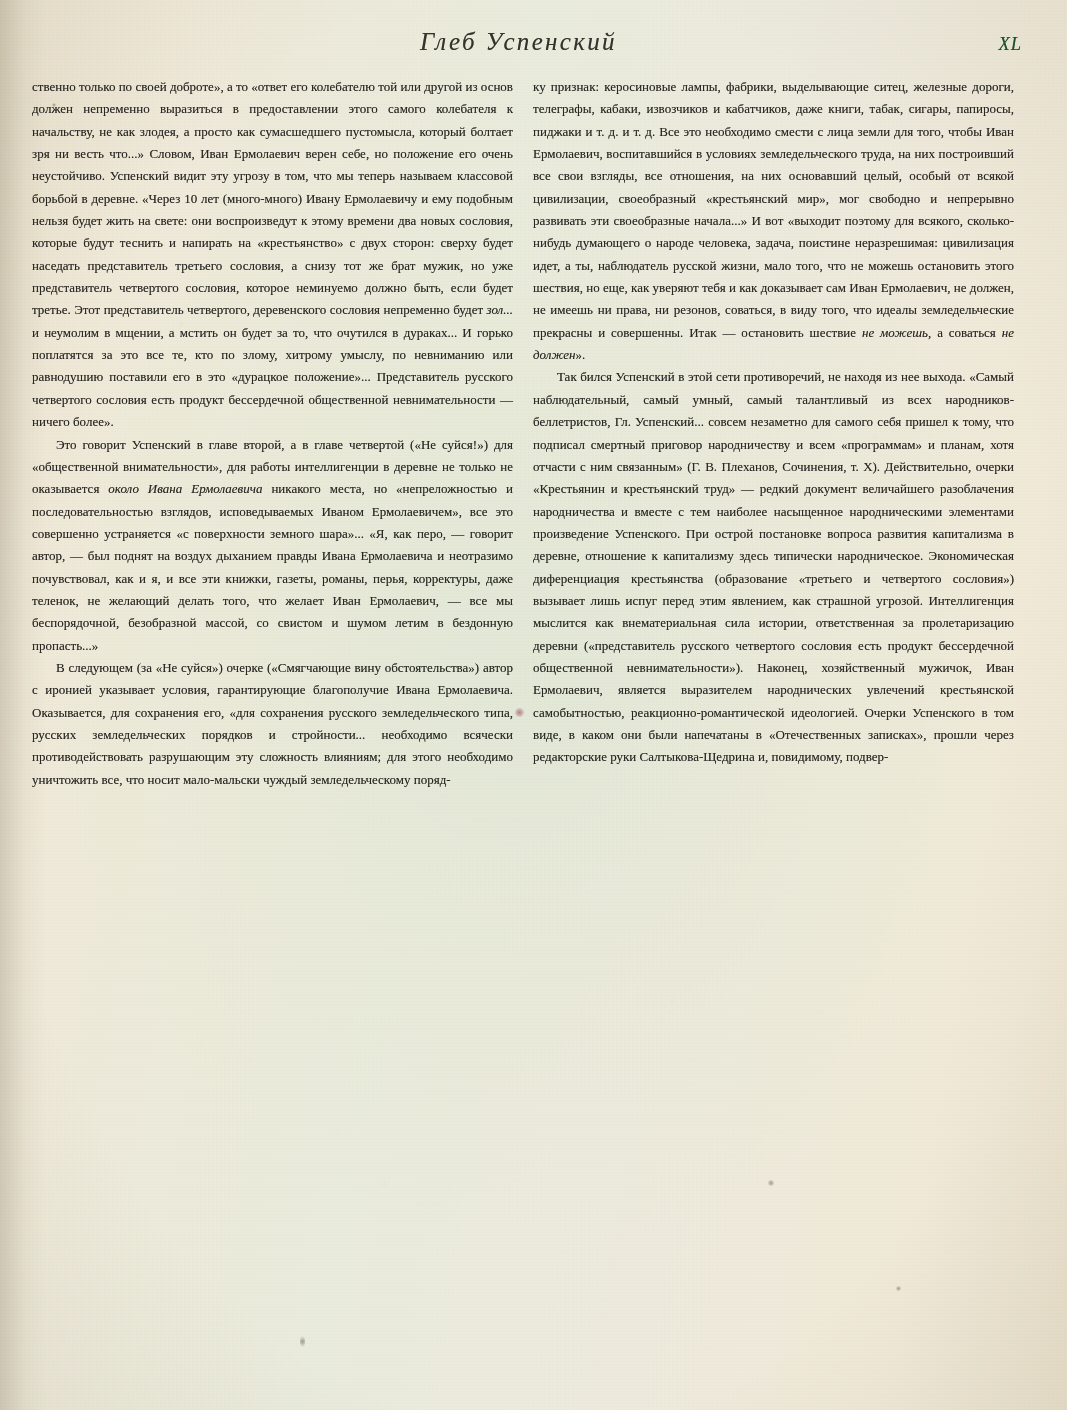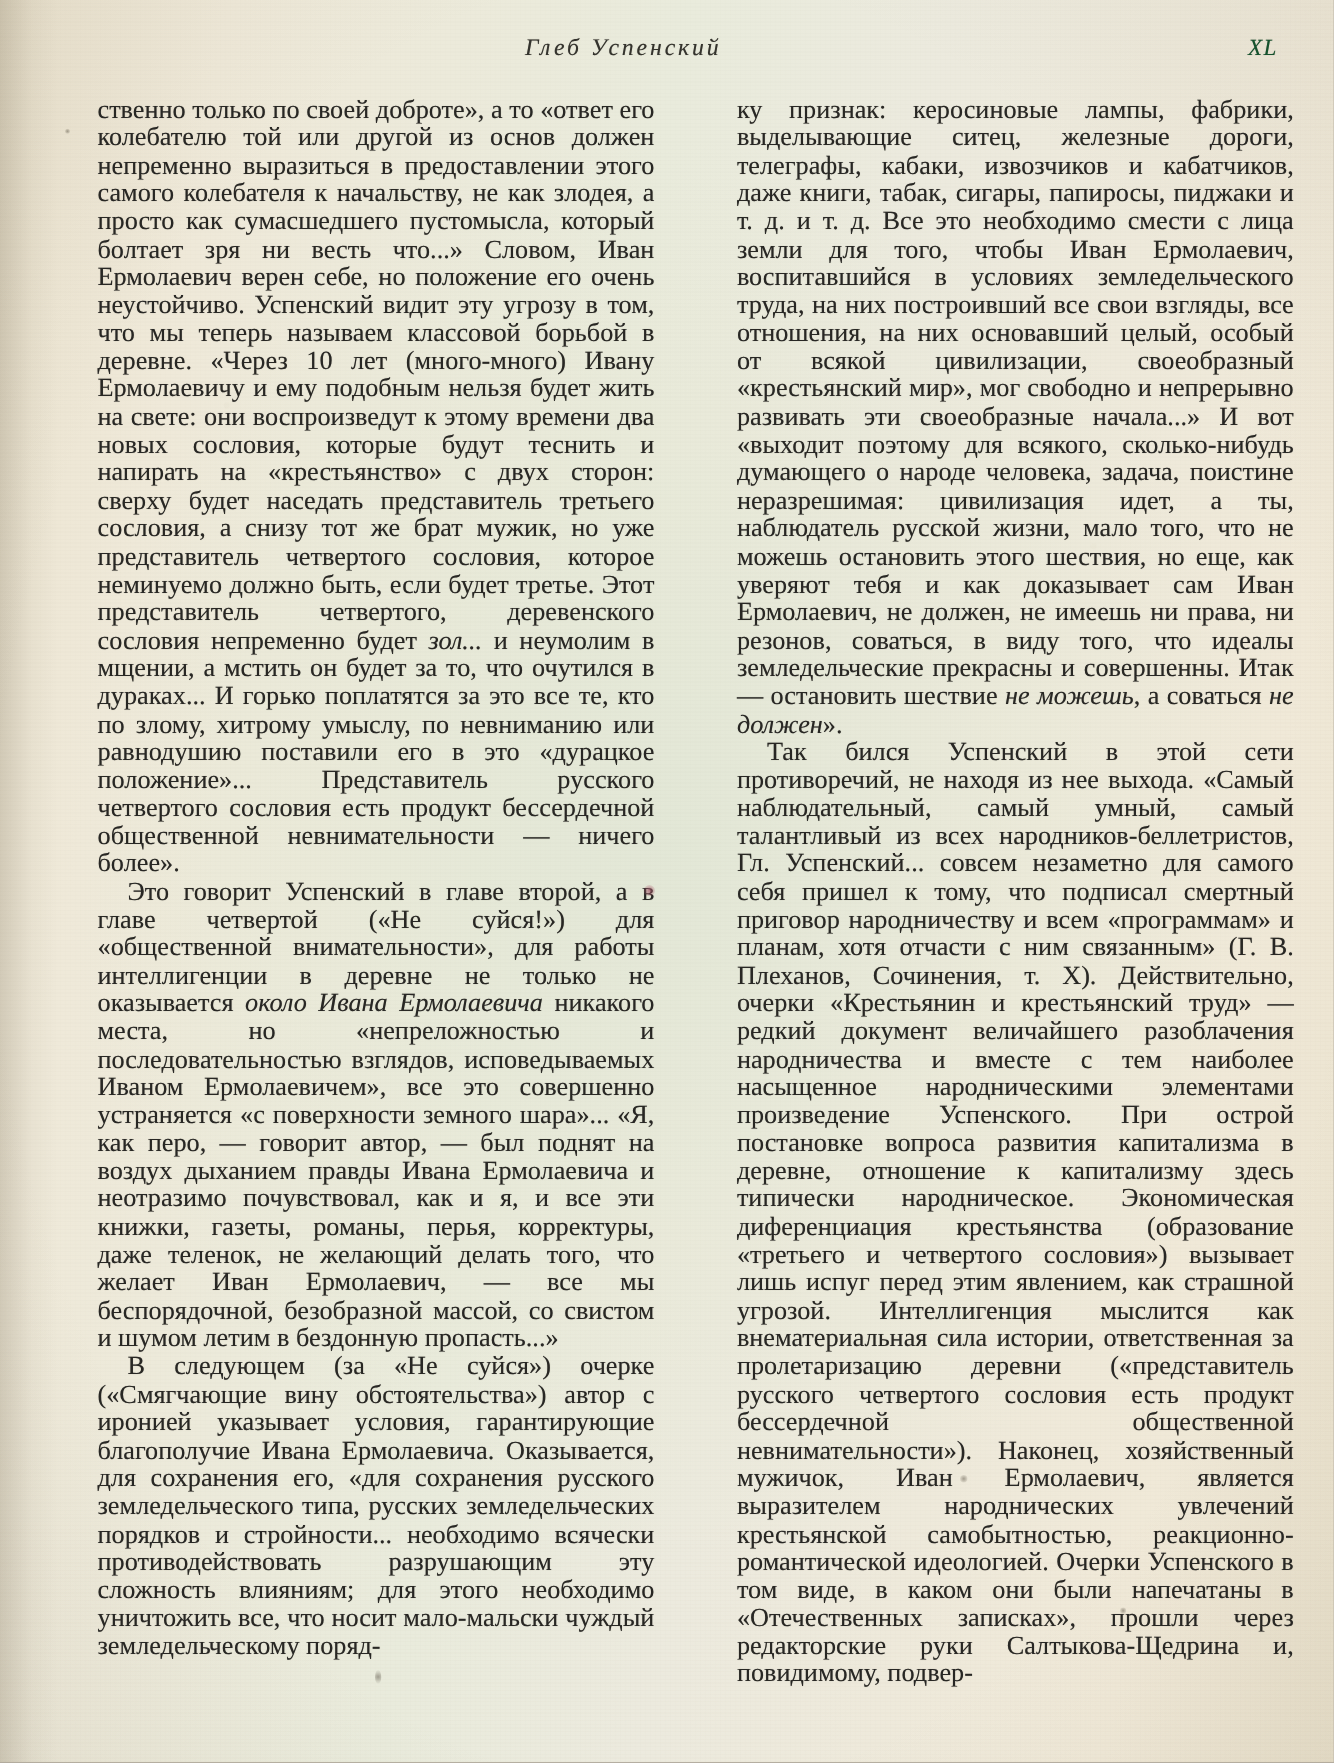"Глеб Успенский" .rh-title { font-size: 19px -> 25px }
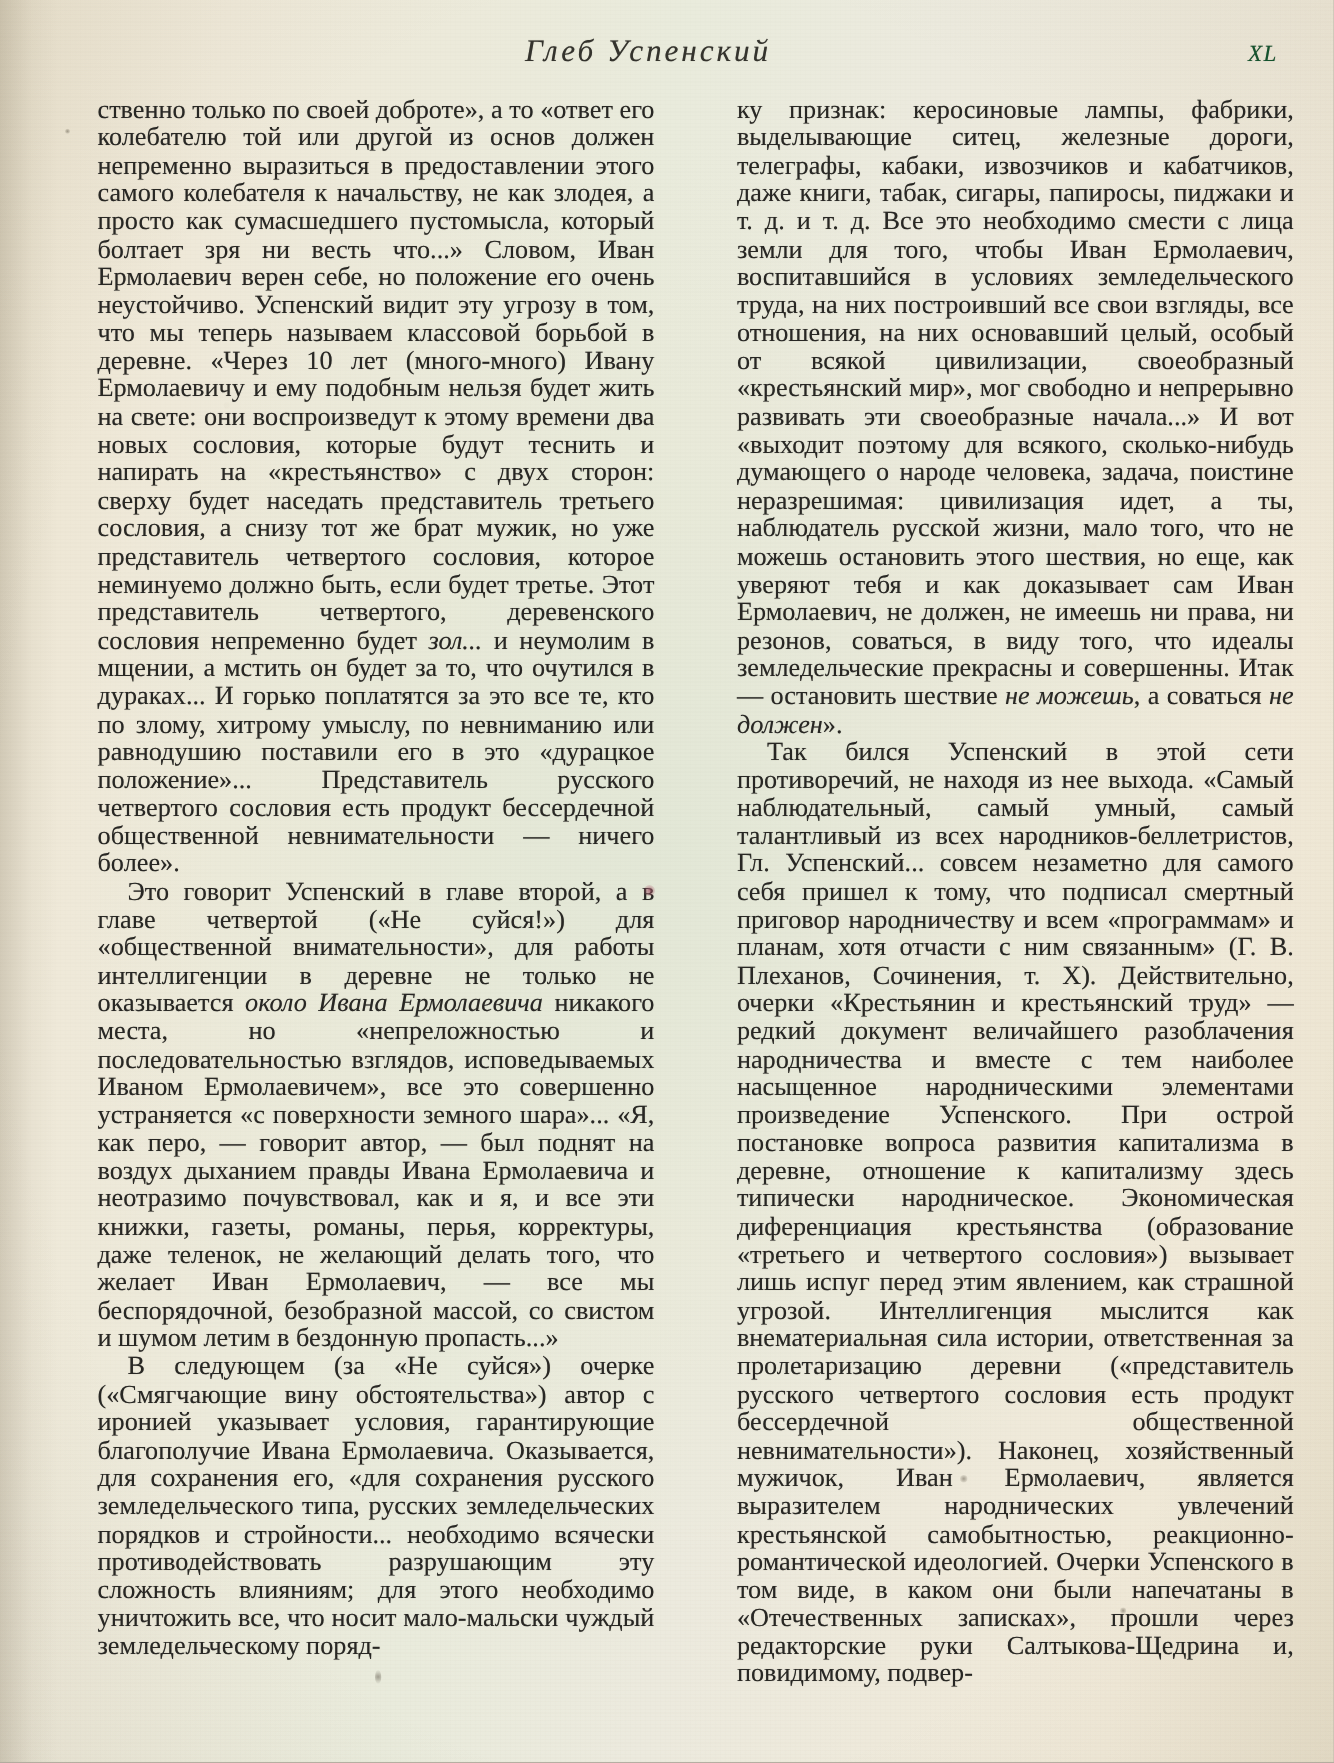"ственно только по своей доброте»," .col { font-size: 21px -> 13px; margin-left: 46px -> none }
